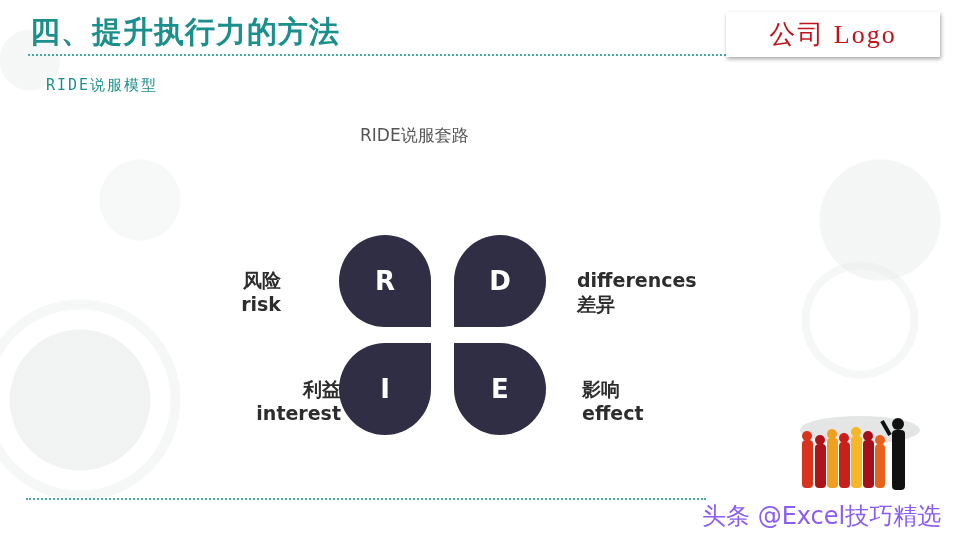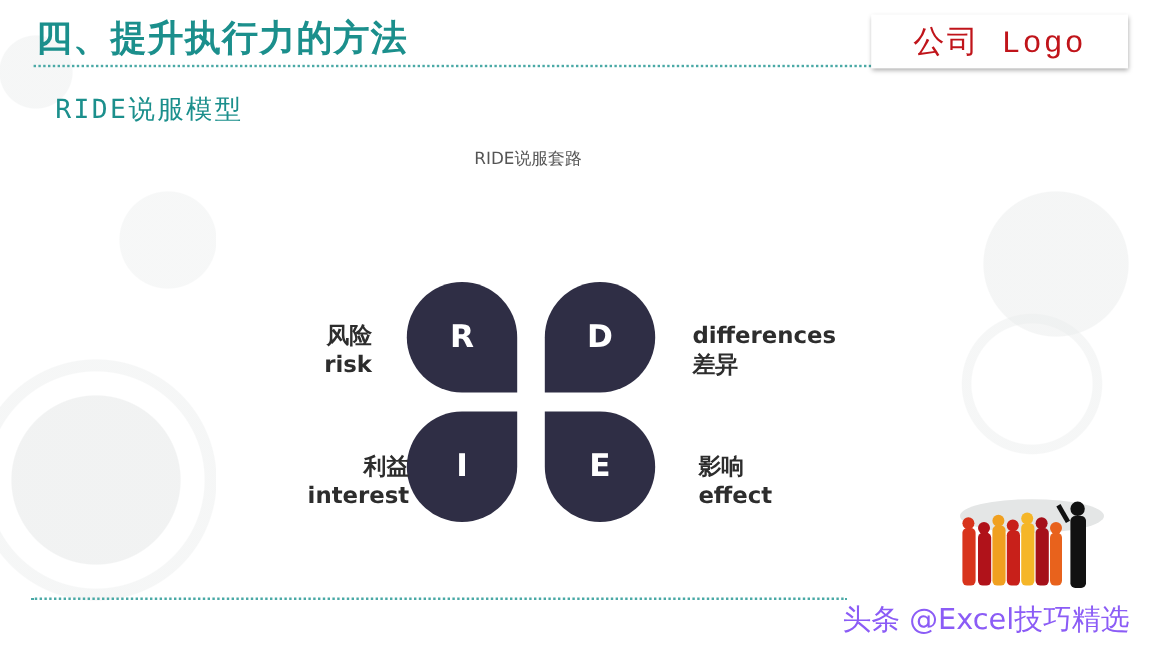"公司 Logo" .logo-box { font-family: Liberation Mono, monospace -> Liberation Serif, serif }
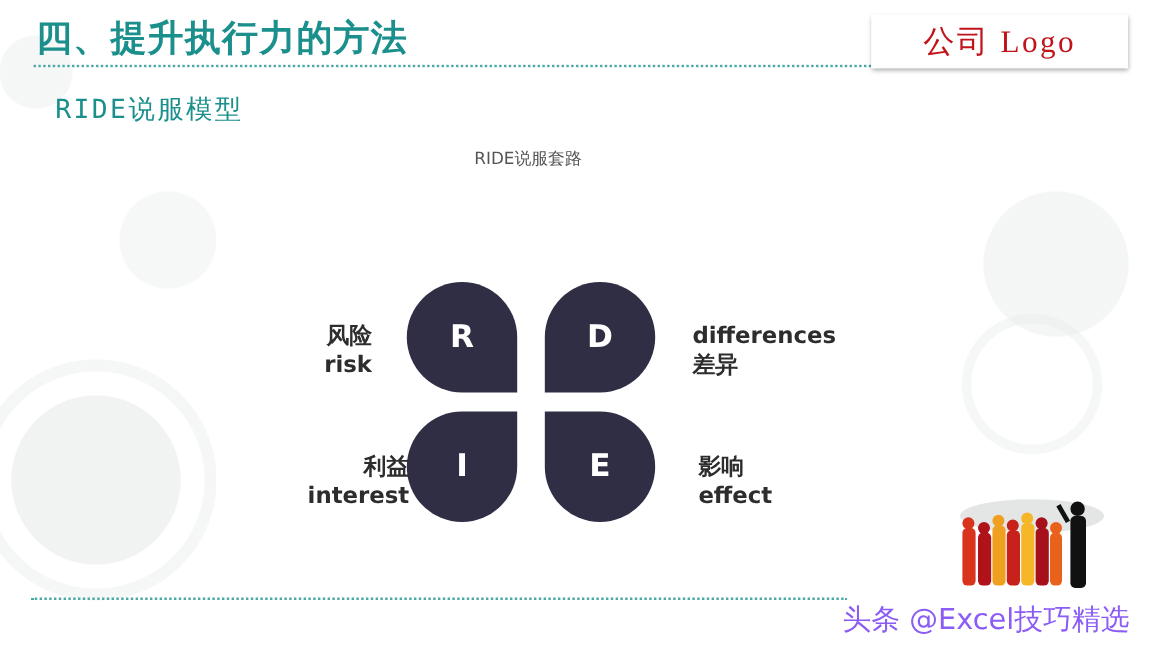"RIDE说服模型" .subtitle { font-size: 22px -> 15px }
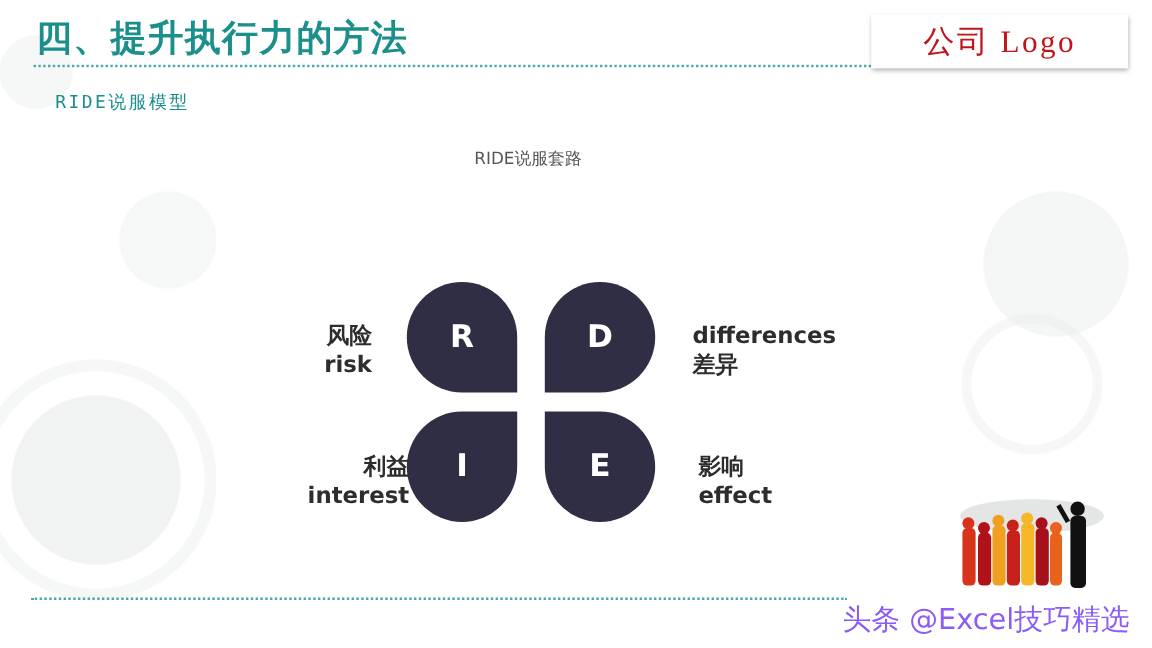"RIDE说服套路" .diagram-title { font-size: 14px -> 17px; text-align: center -> none }
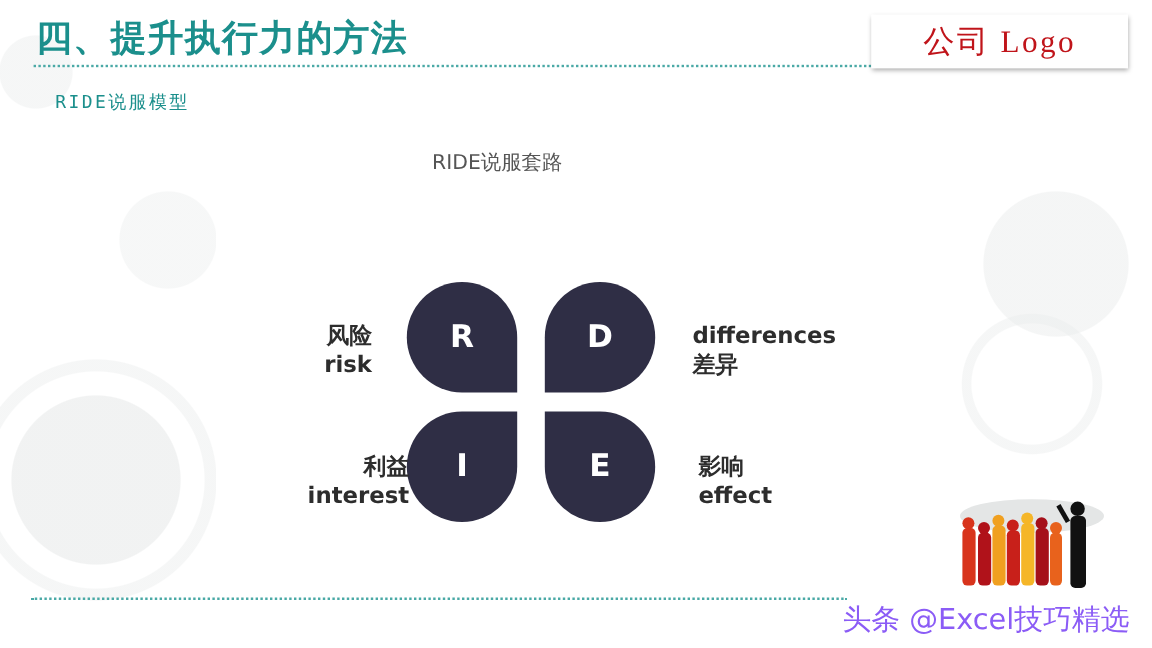"风险" .label.risk { right: 650px -> 679px }
